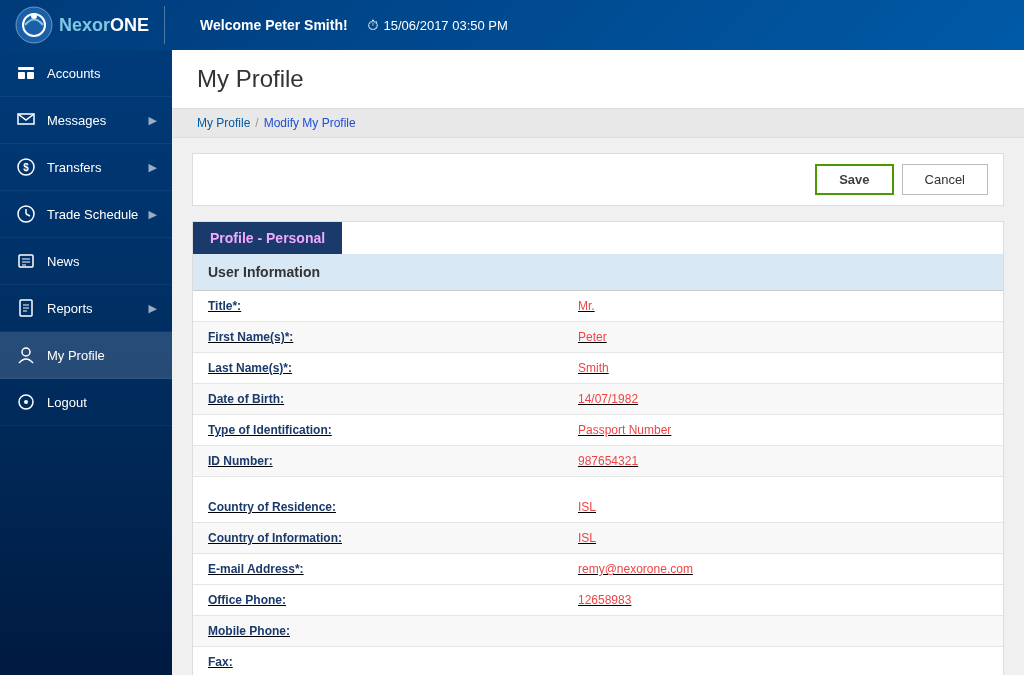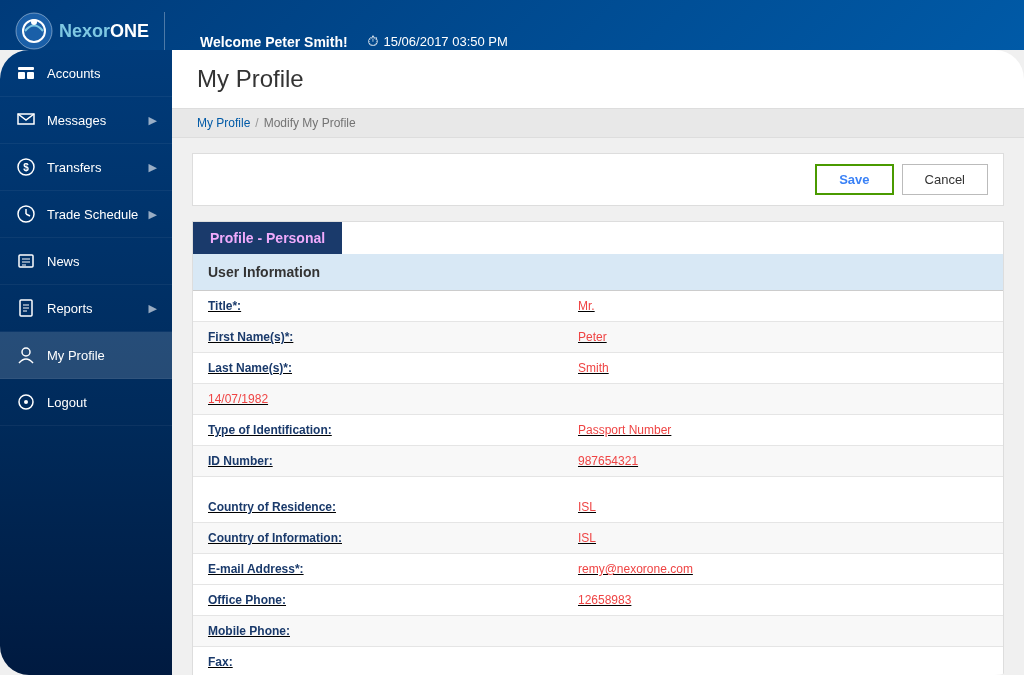"NexorONE" .header { align-items: flex-end -> center }
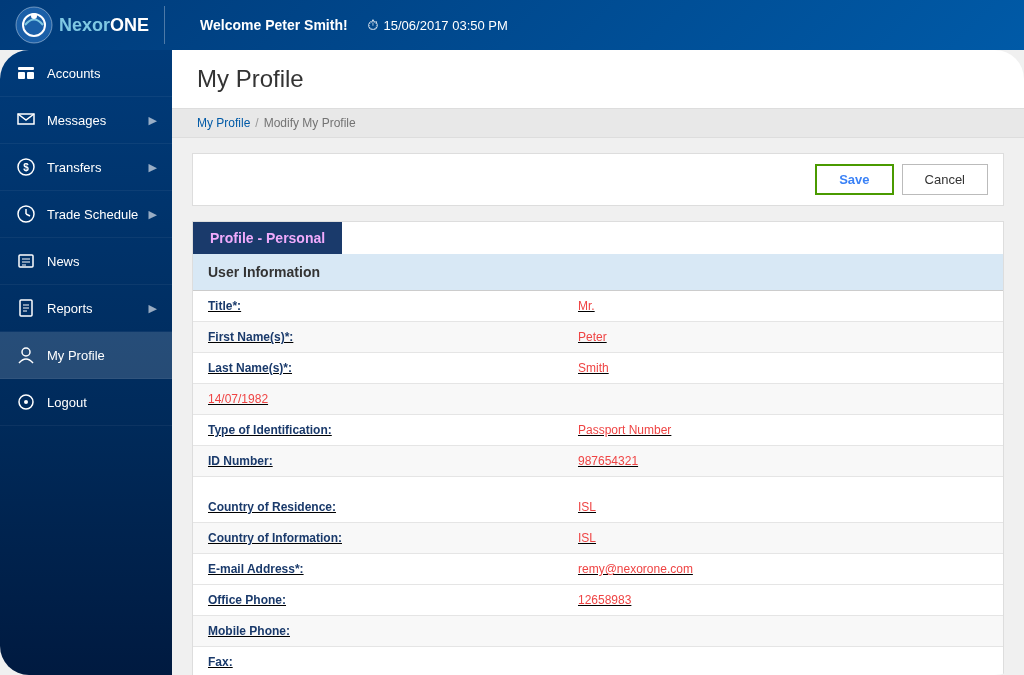"Accounts" .main-layout { border-radius: 29px -> none }
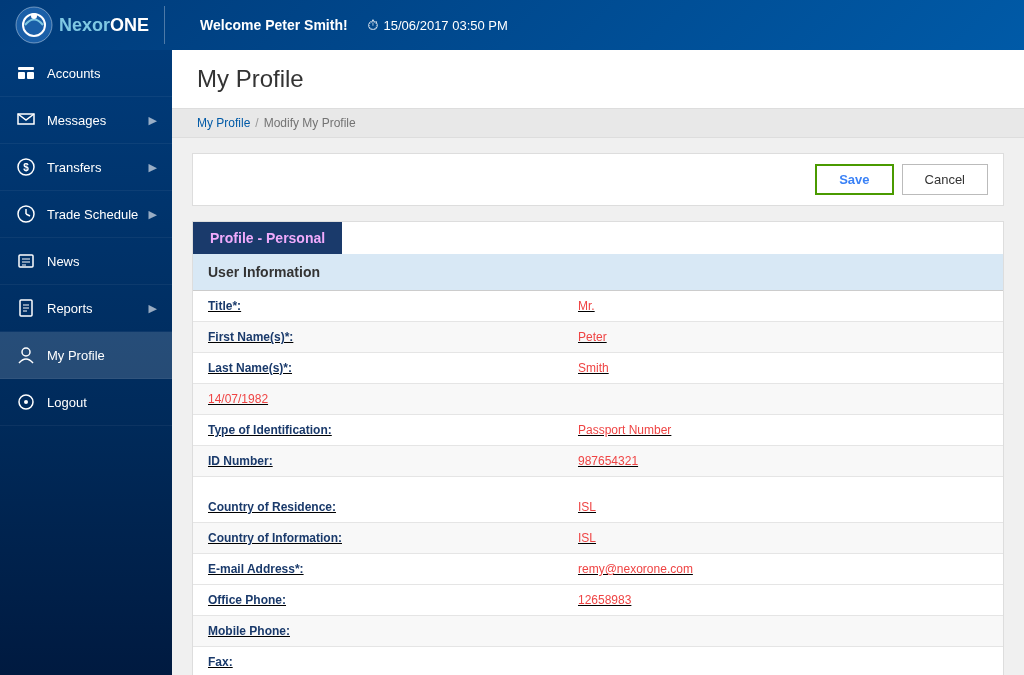"Modify My Profile" .breadcrumb-current { color: #737373 -> #1d4ed8 }
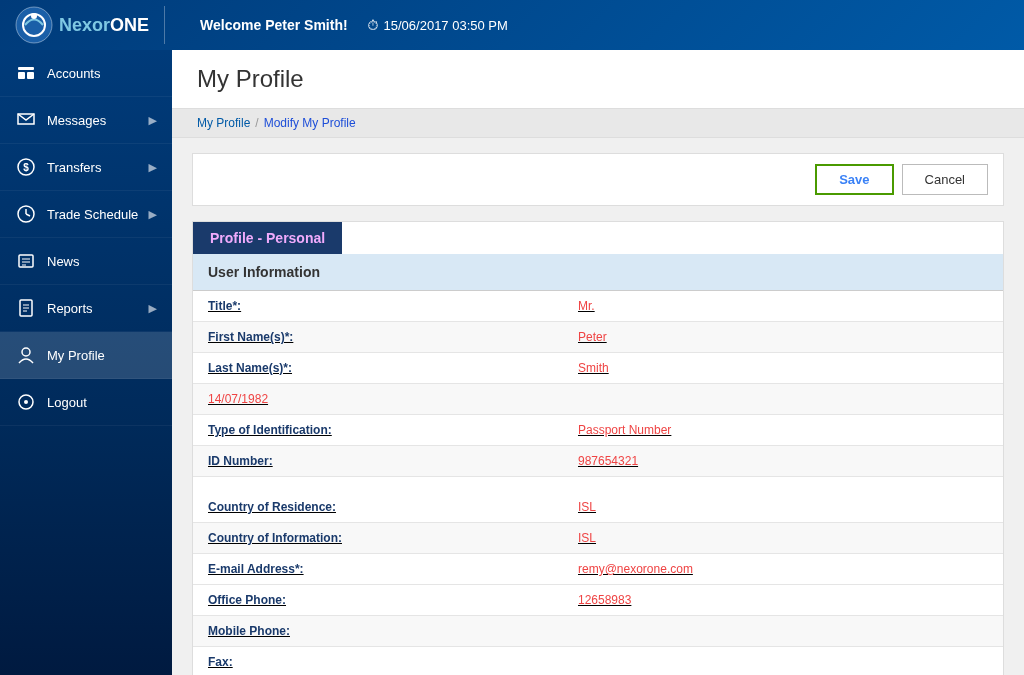"Save" .btn-save { color: #3b82f6 -> #404040 }
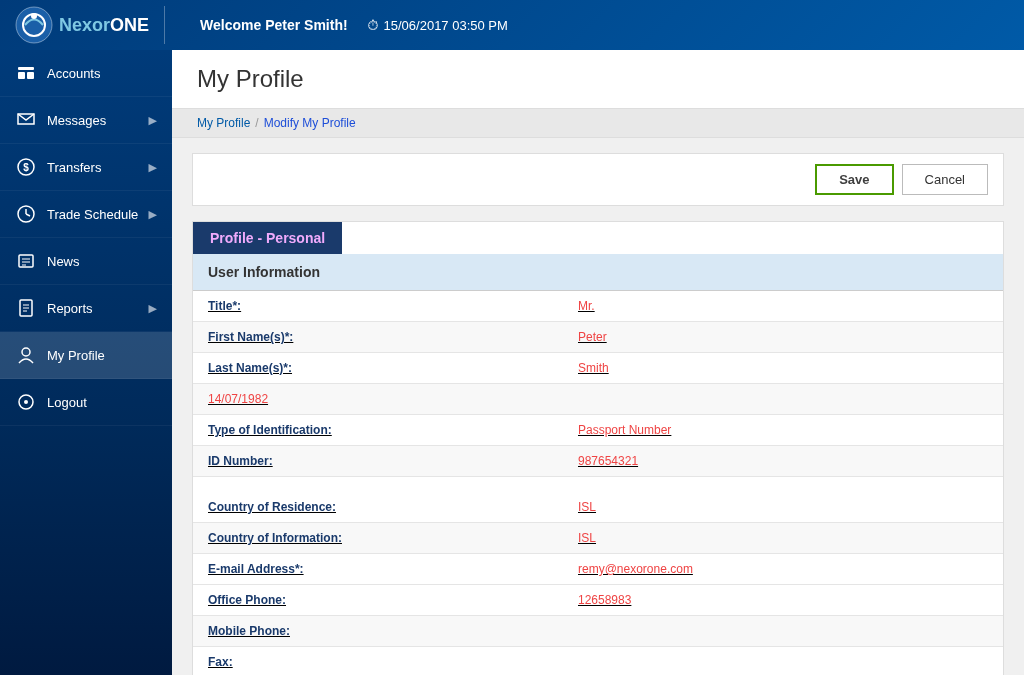"Date of Birth:" div.field-label { html: none -> <div>Date of Birth:</div> }
